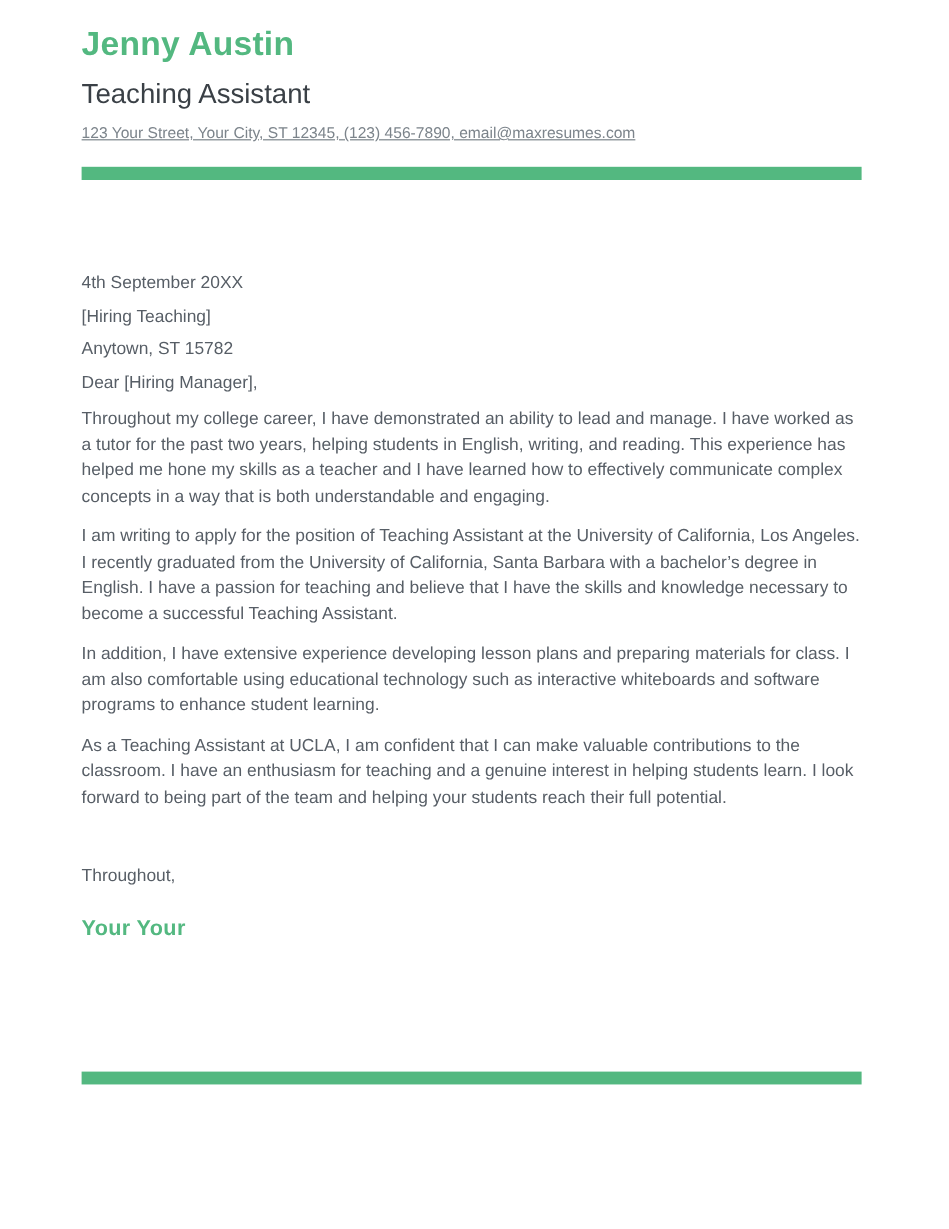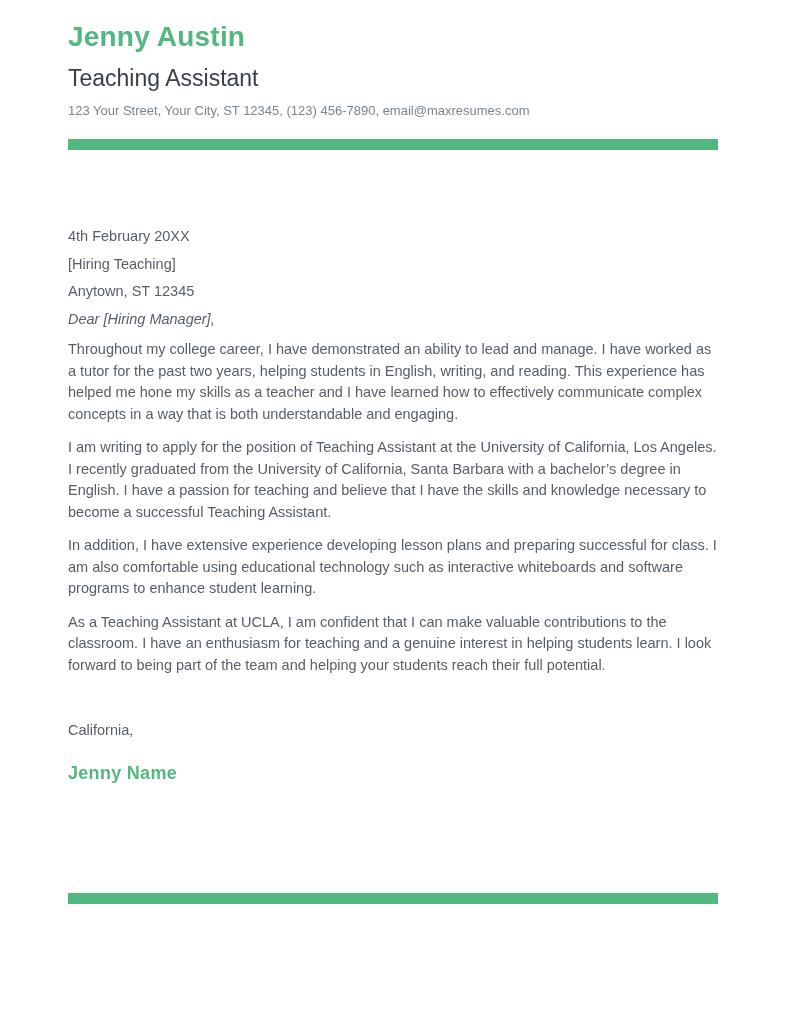"123 Your Street, Your City," .contact { text-decoration: none -> underline }
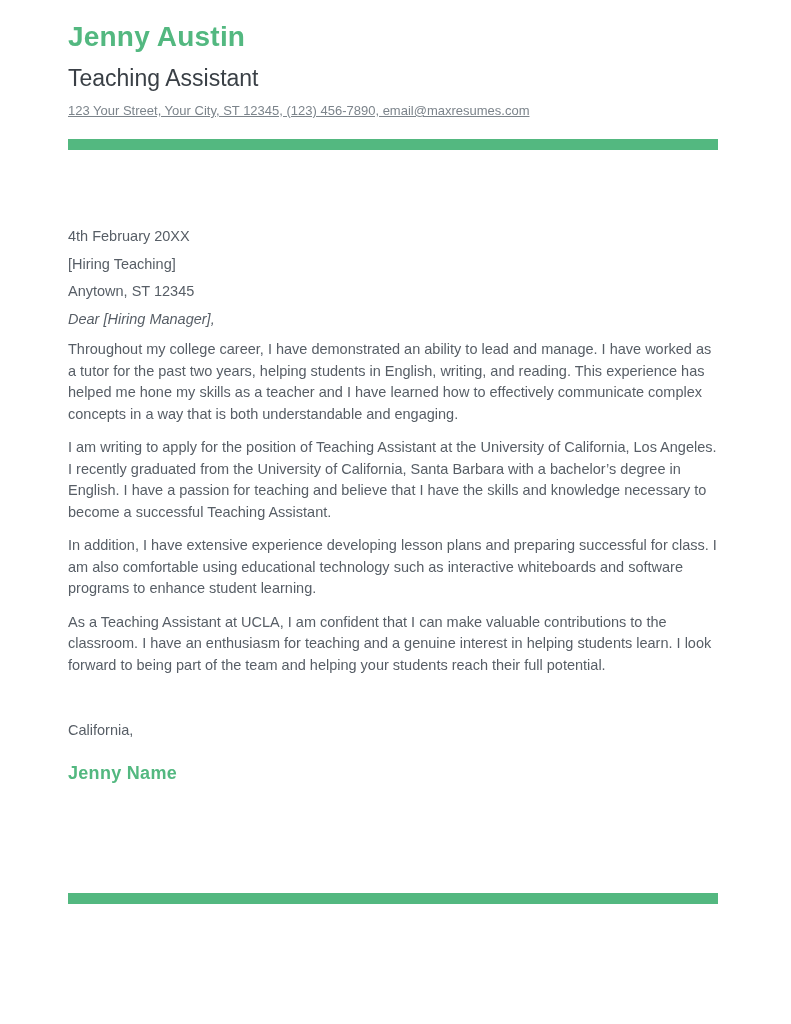"4th February 20XX" p.meta { text: February -> September }
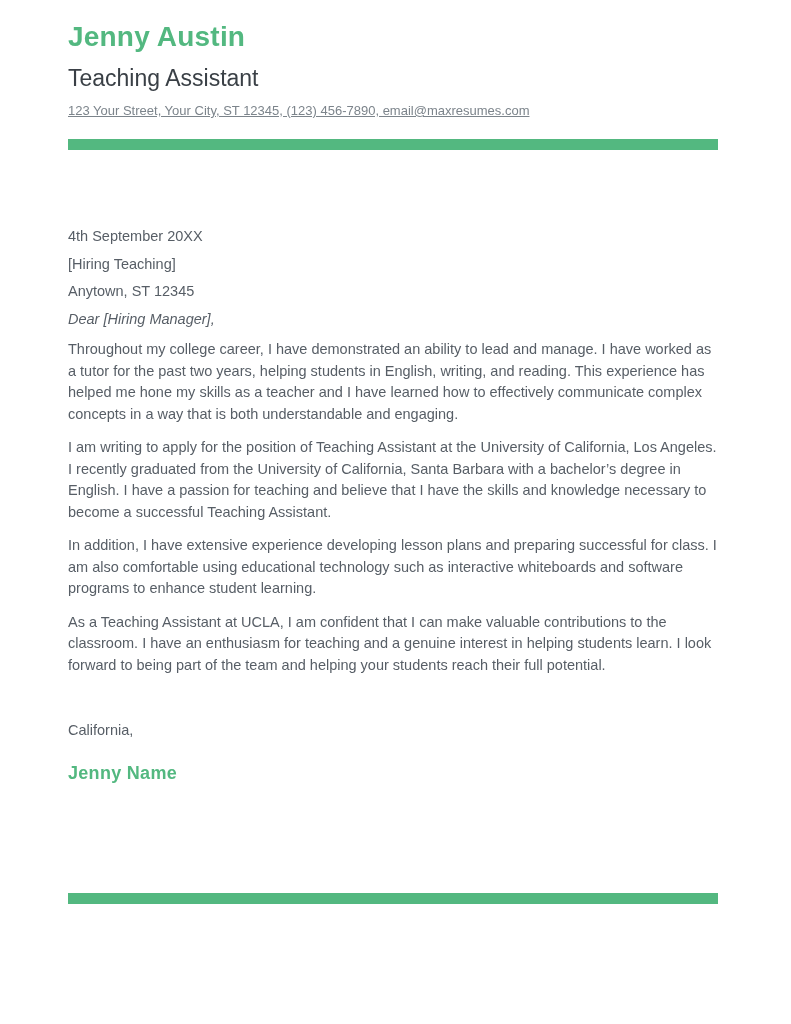"Anytown, ST 12345" span { text: 12345 -> 15782 }
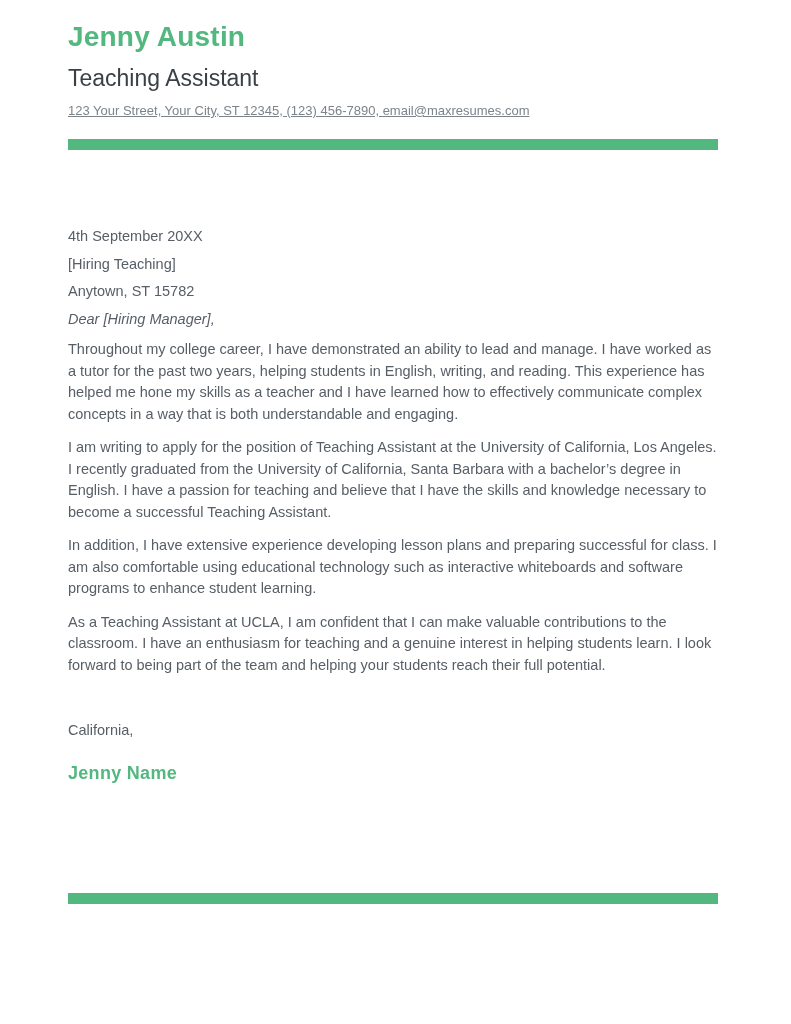"Dear [Hiring Manager]," .salutation { font-style: italic -> none }
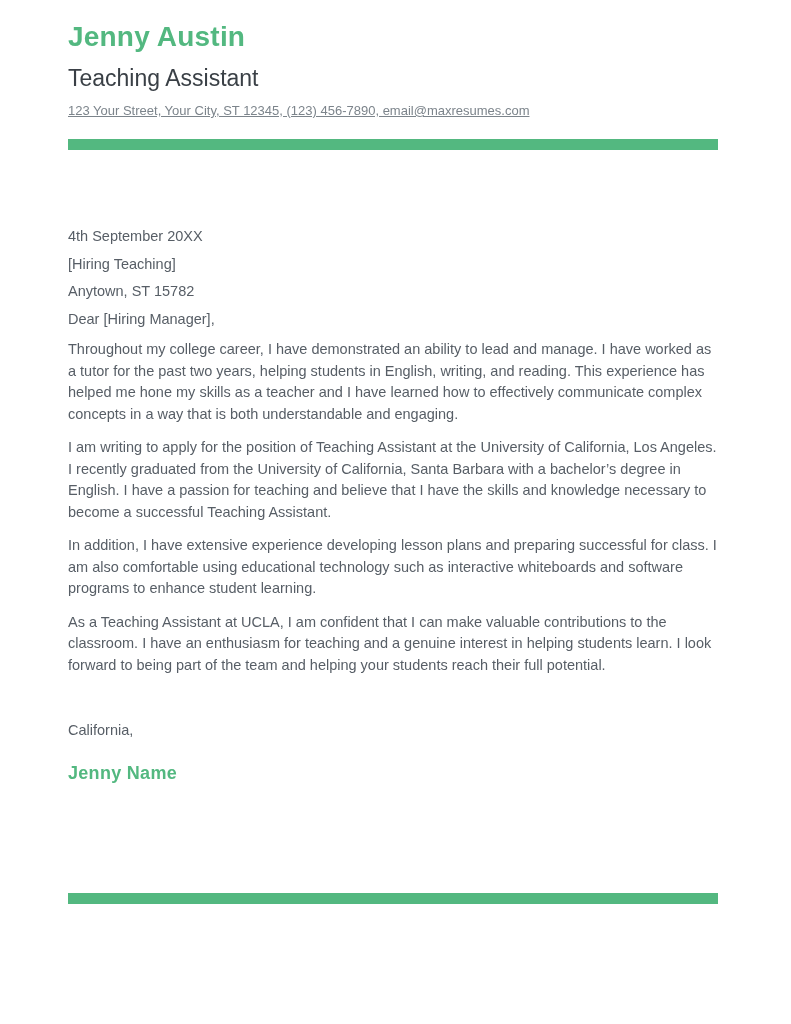"In addition, I have extensive" p.para { text: successful -> materials }
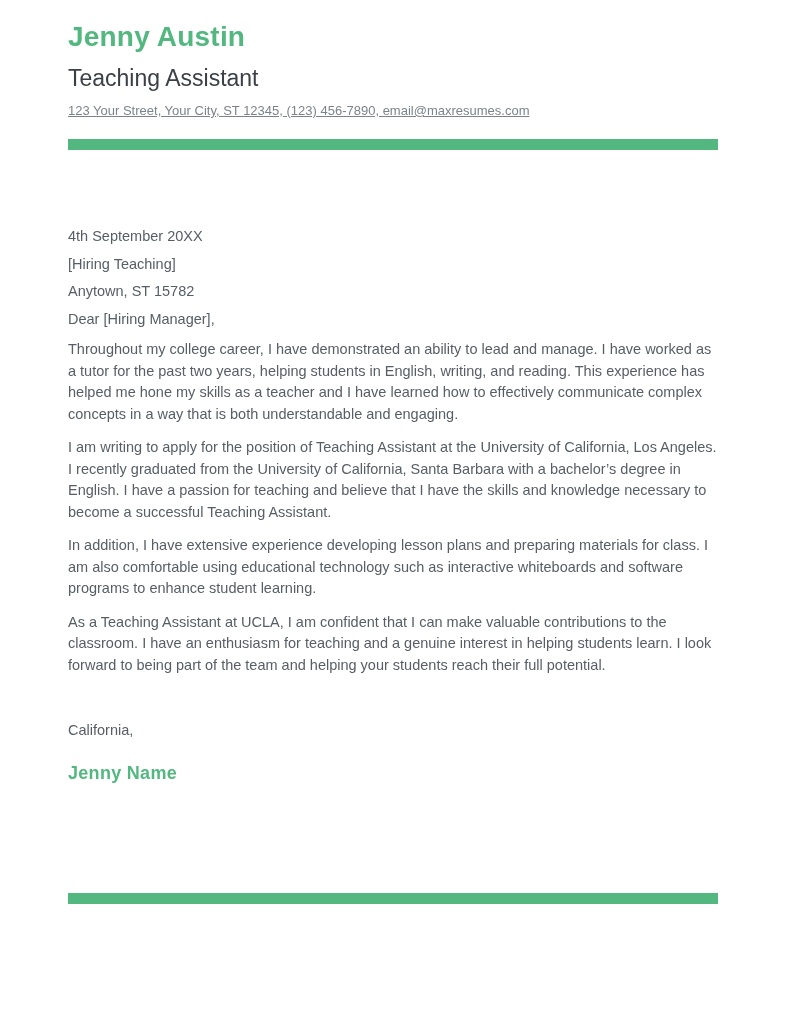"California," p.closing { text: California -> Throughout }
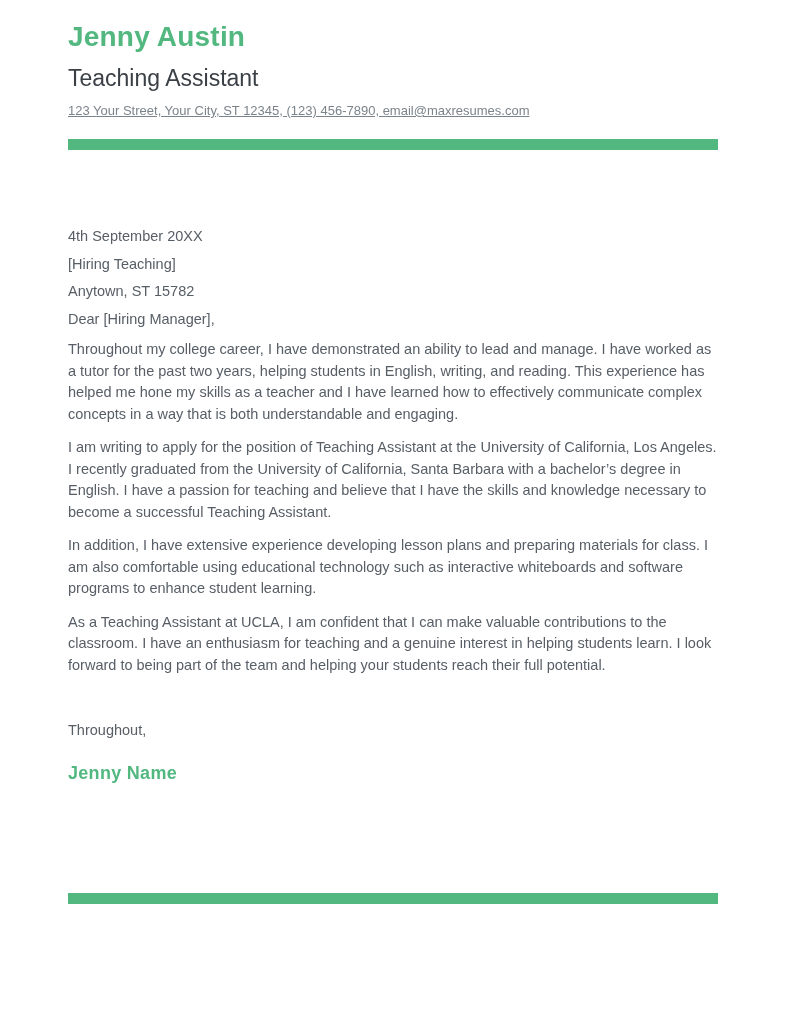"Jenny Name" p.signature { text: Jenny Name -> Your Your }
